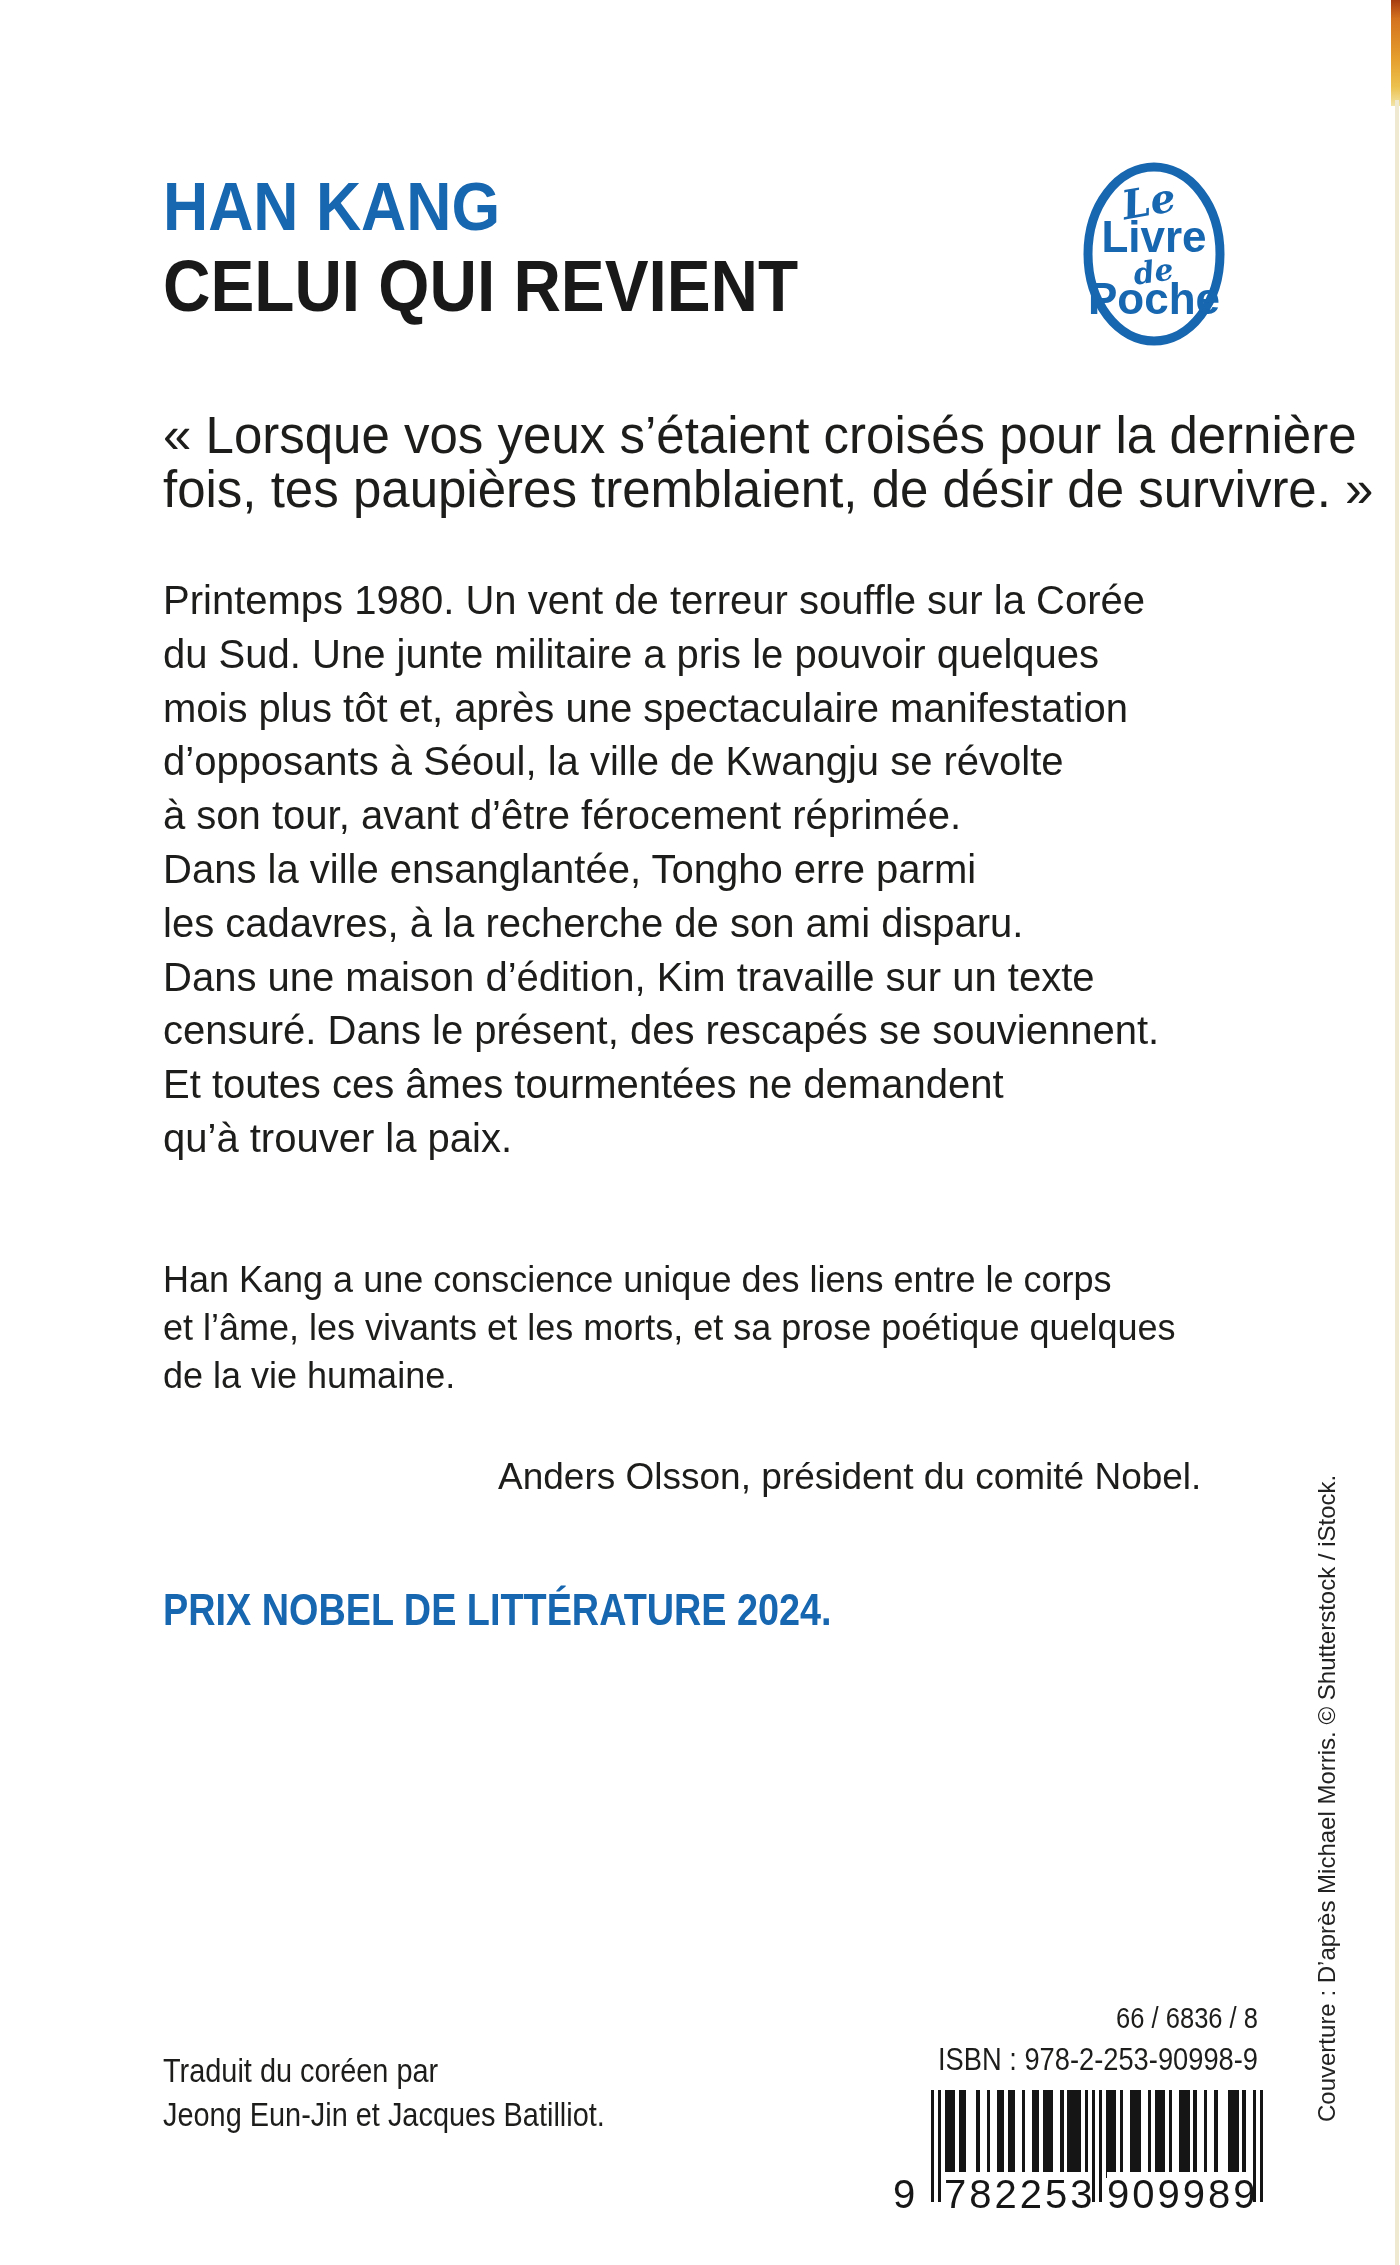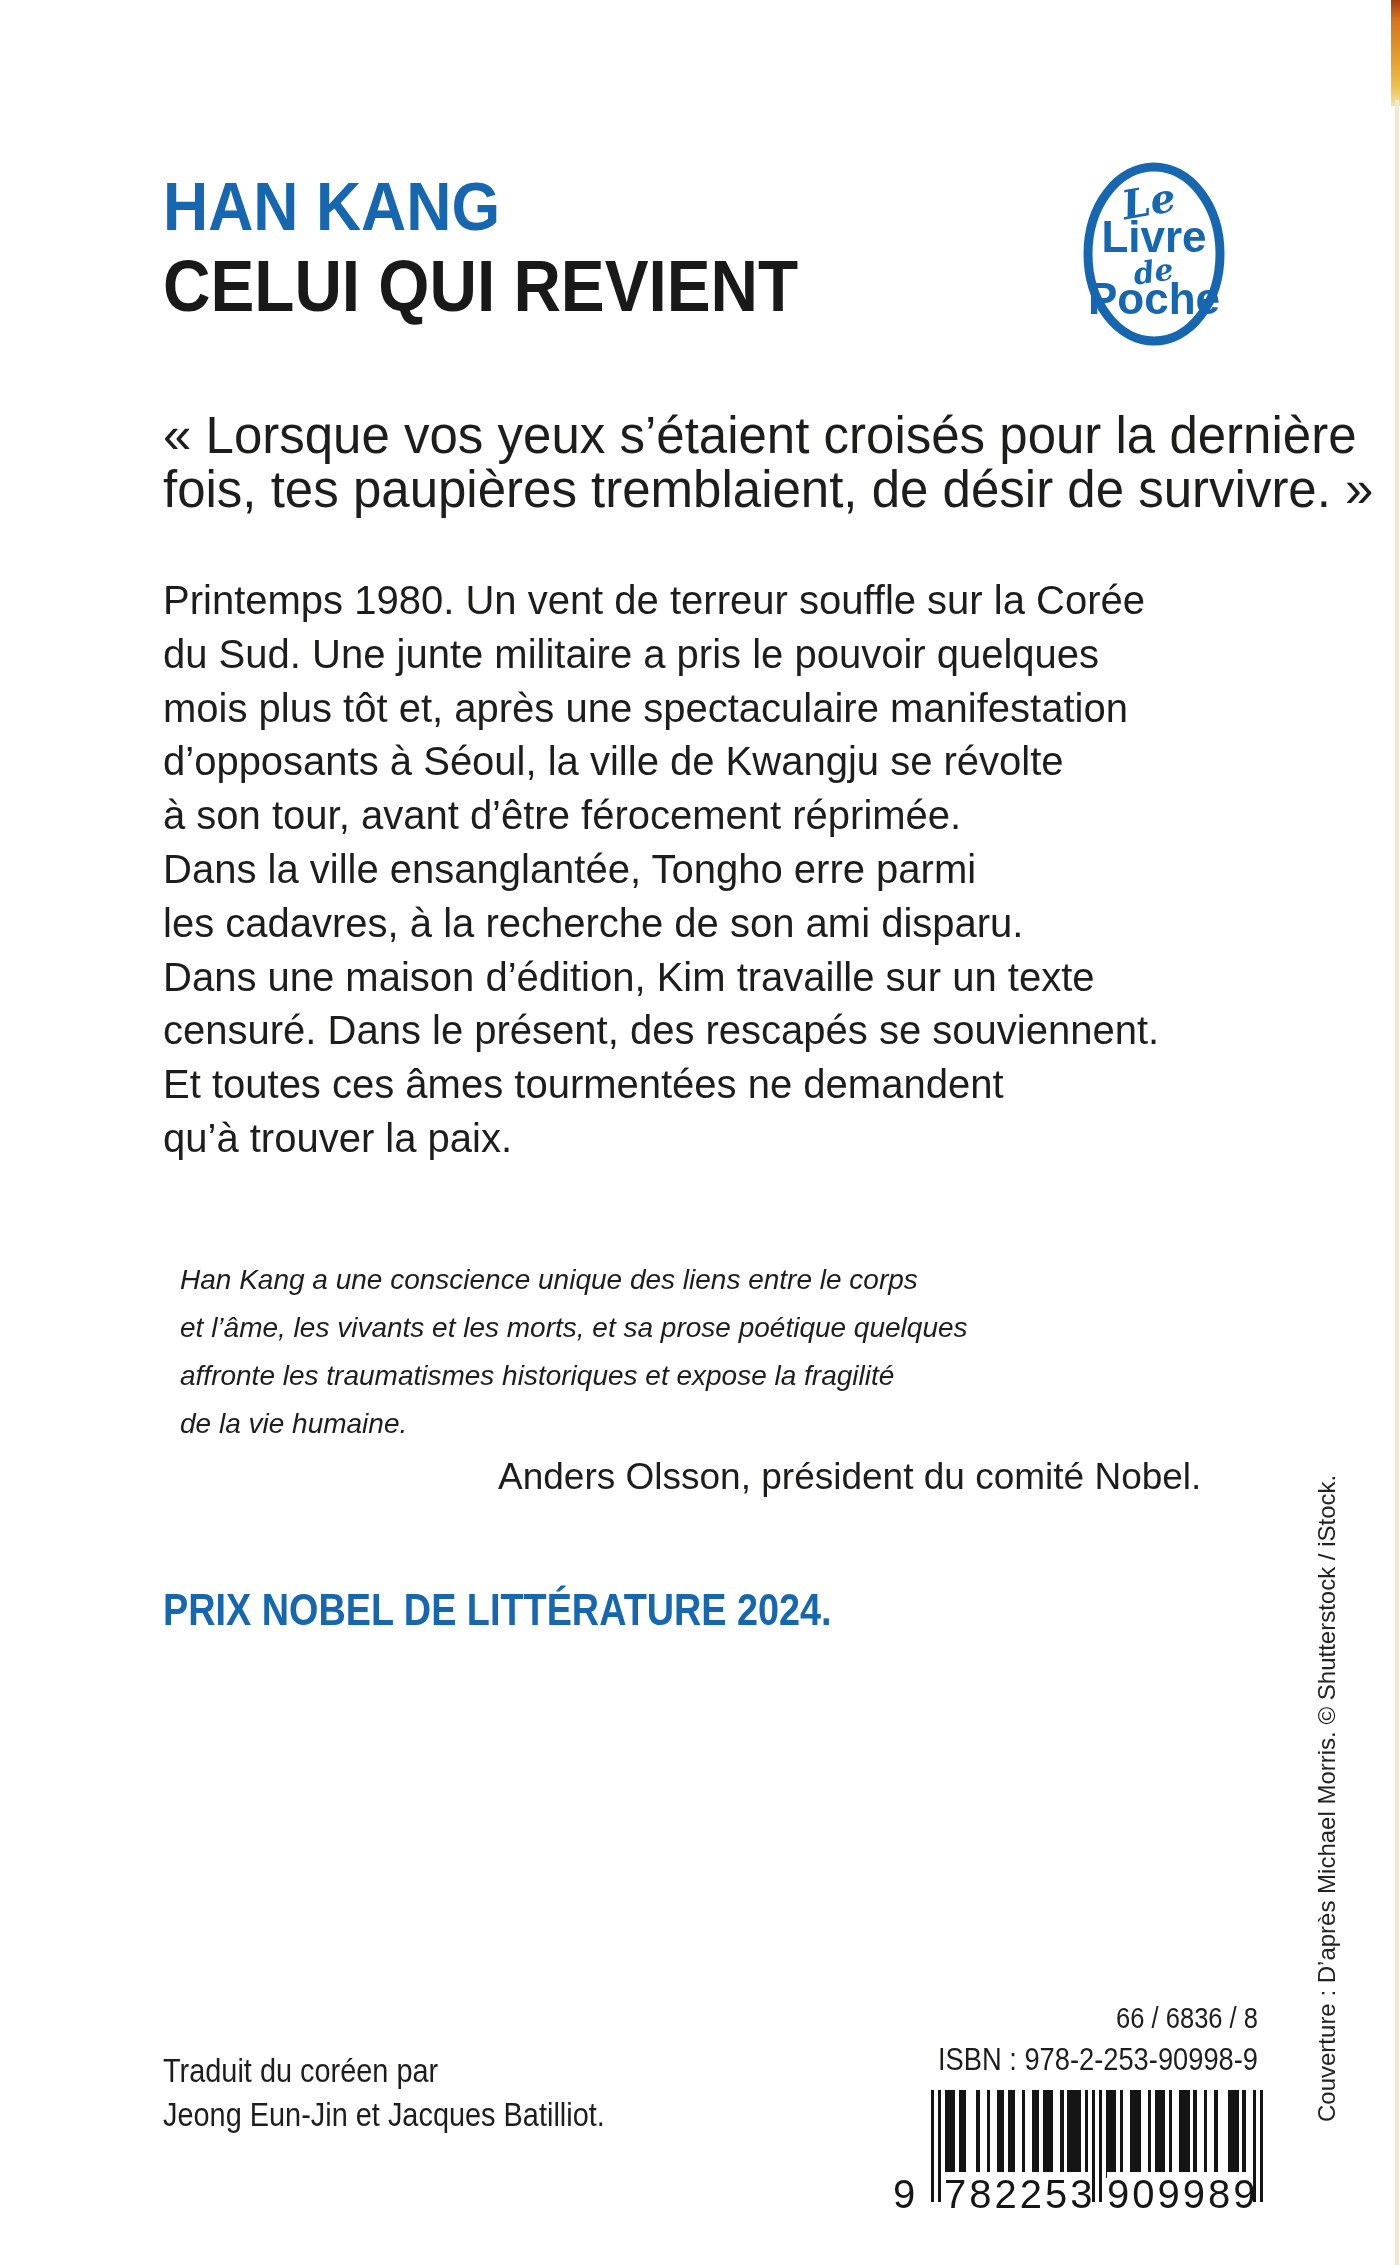"Han Kang a une conscience" .review { font-size: 28px -> 36px; font-style: italic -> none; left: 180px -> 163px }
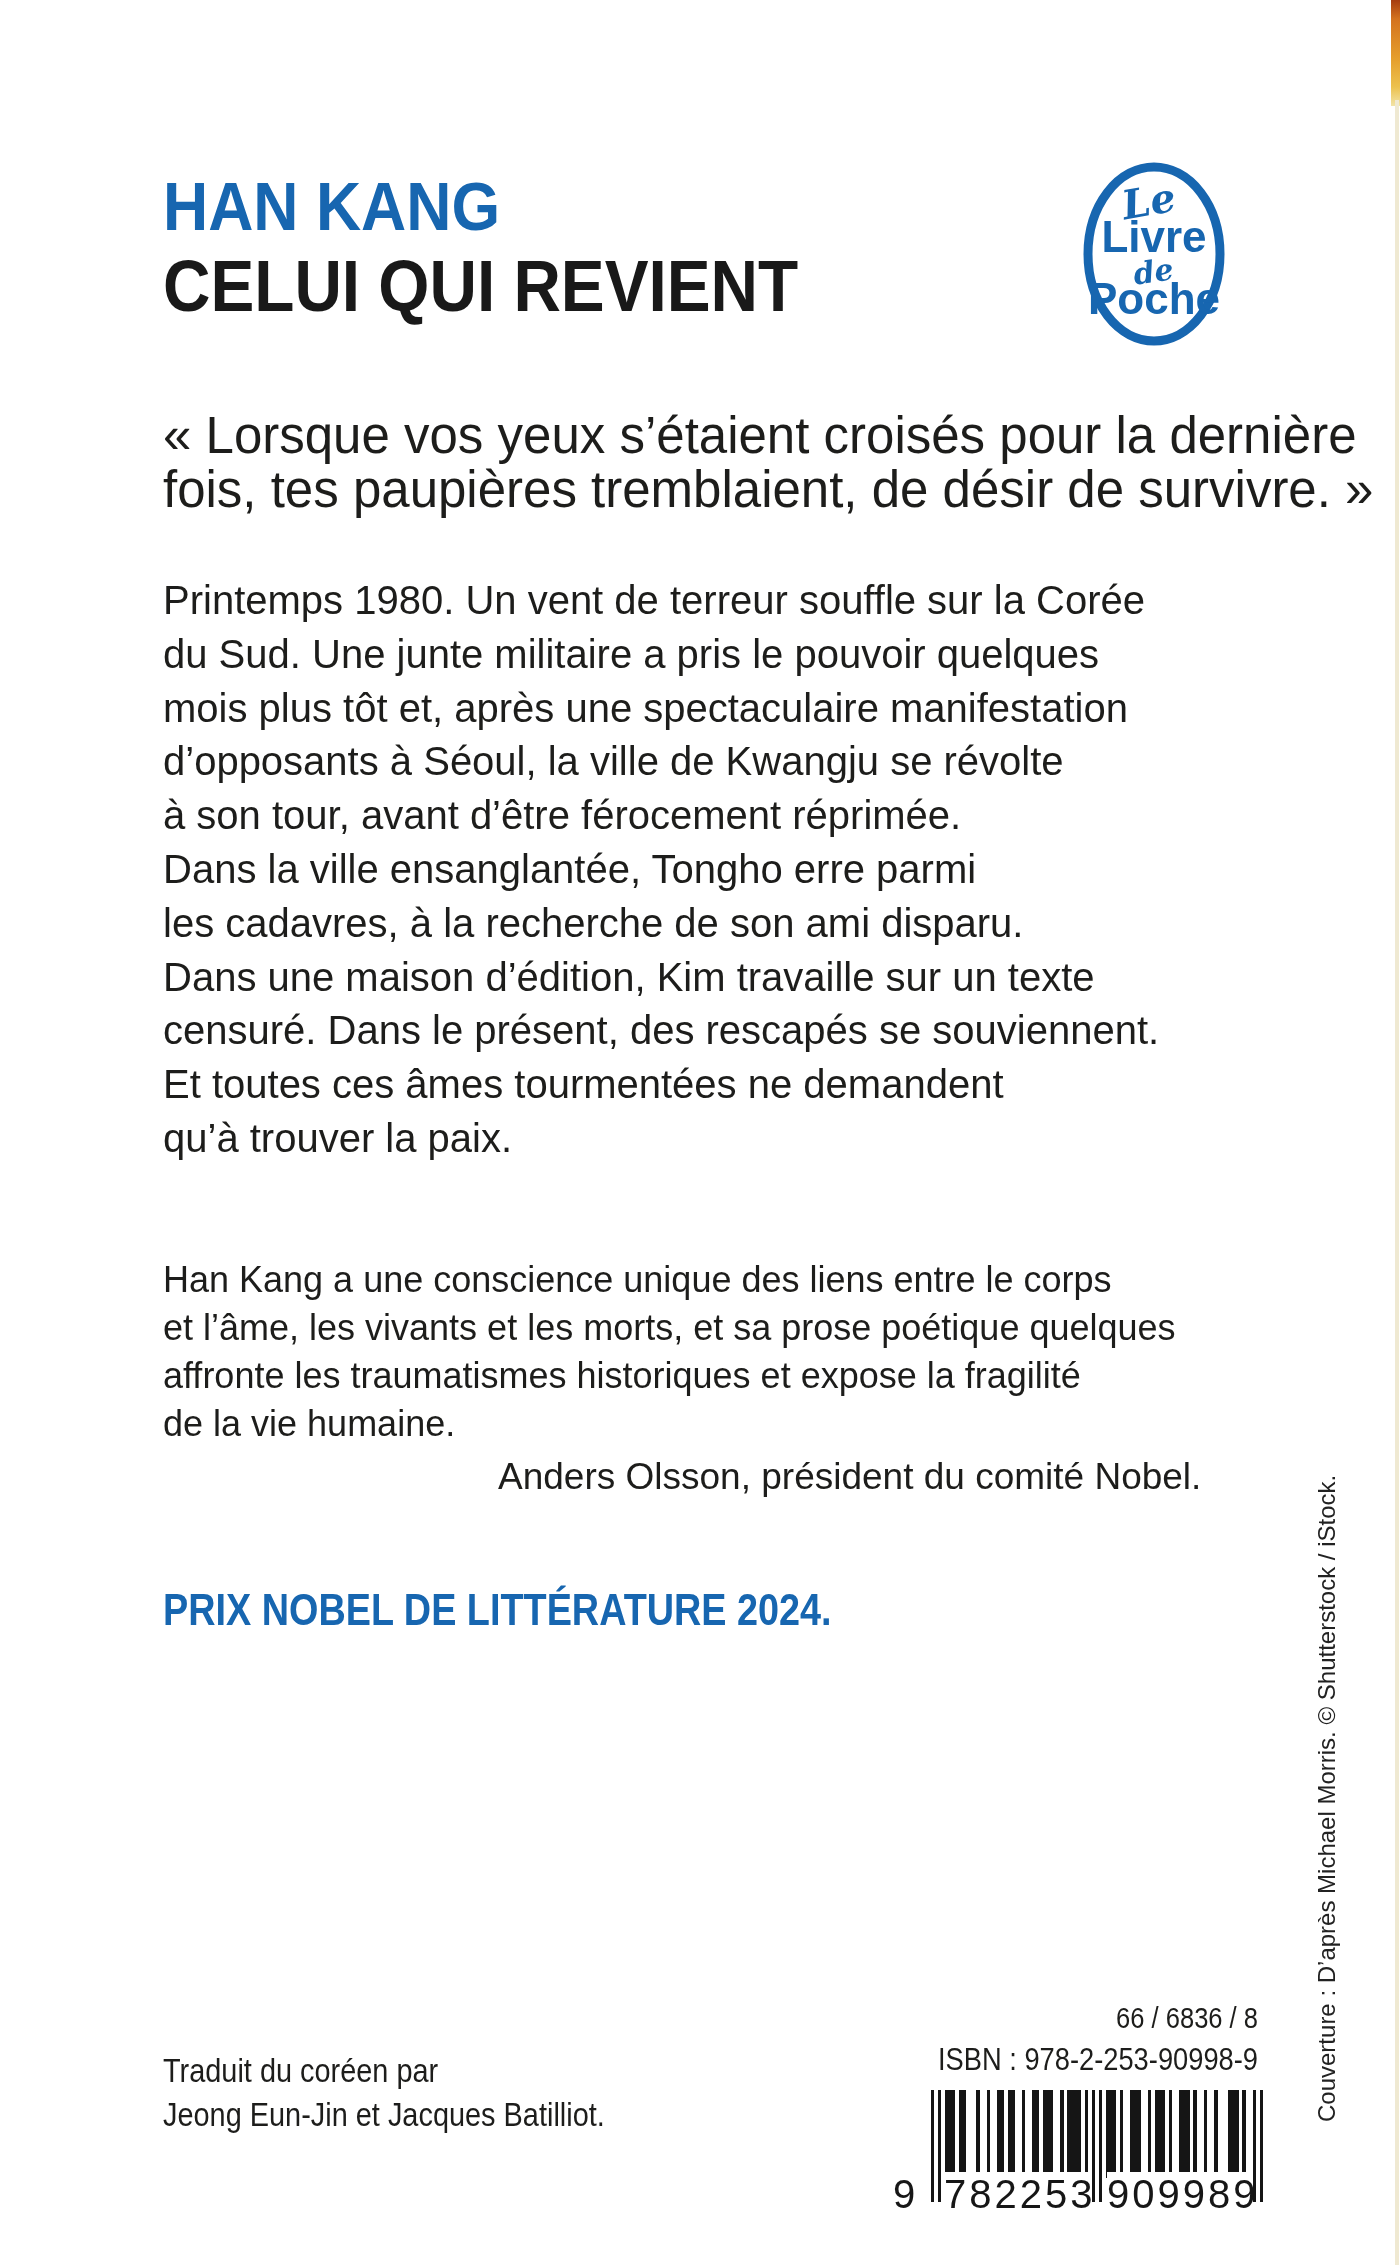"affronte les traumatismes historiques et" div { html: <div>affronte les traumatismes historiques et expose la fragilité</div> -> none }
